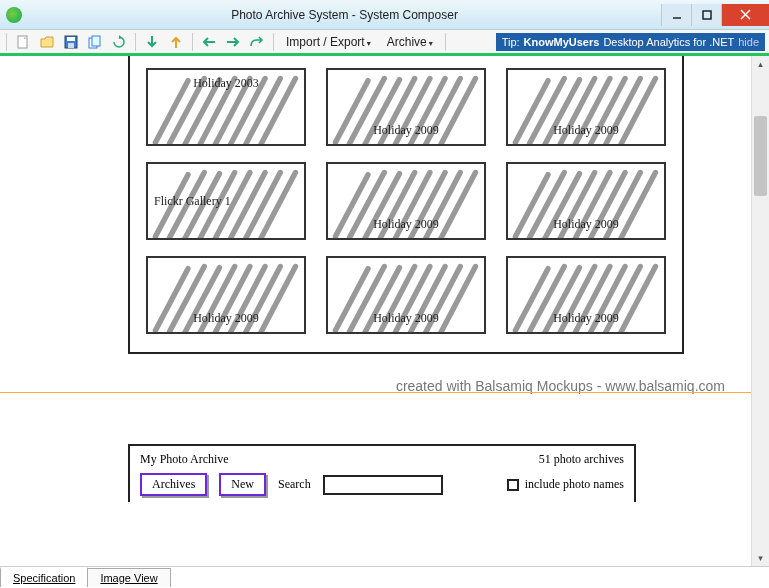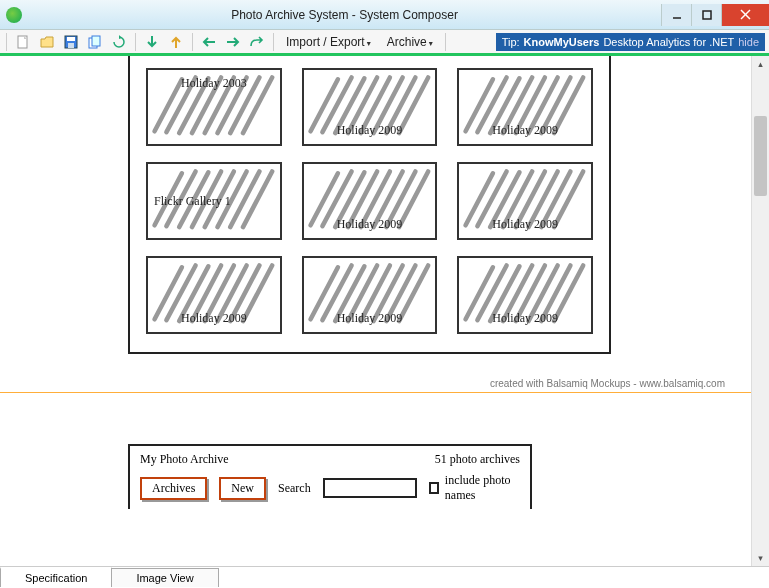"Holiday 2003" .mock-frame { width: 483px -> 556px }
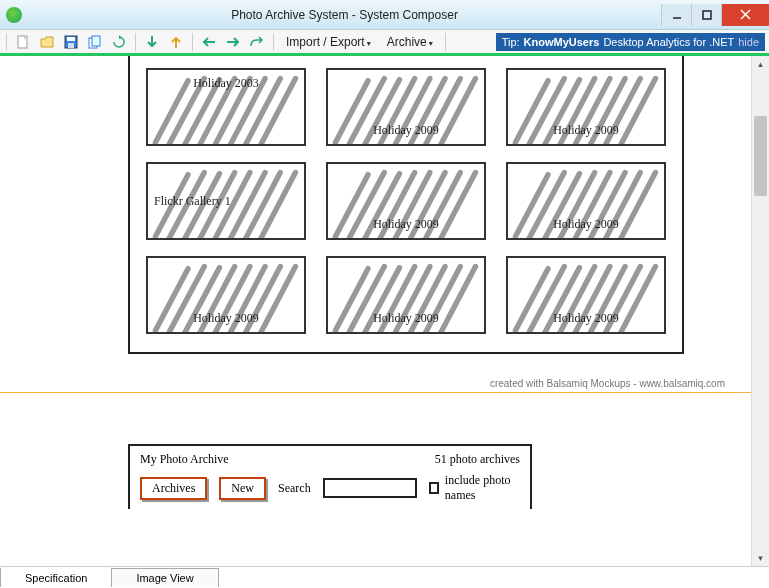"created with Balsamiq Mockups -" .credit { font-size: 10px -> 14px }
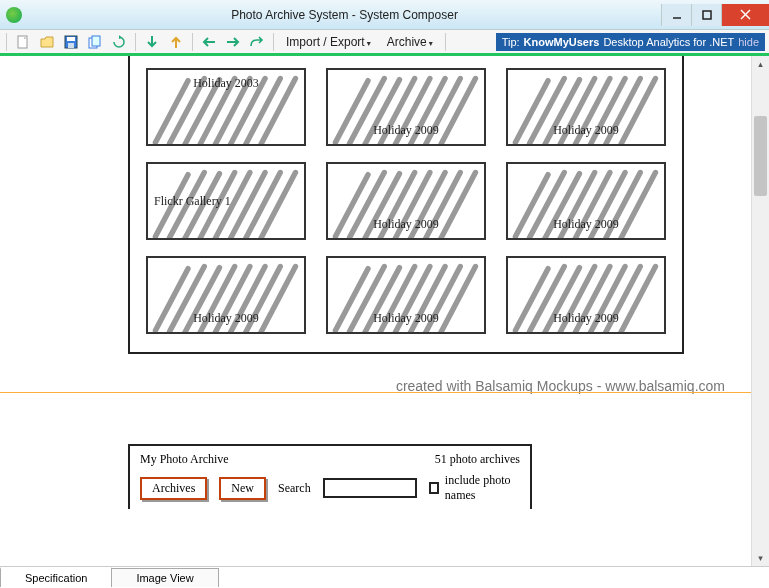"My Photo Archive" .lower-frame { width: 404px -> 508px }
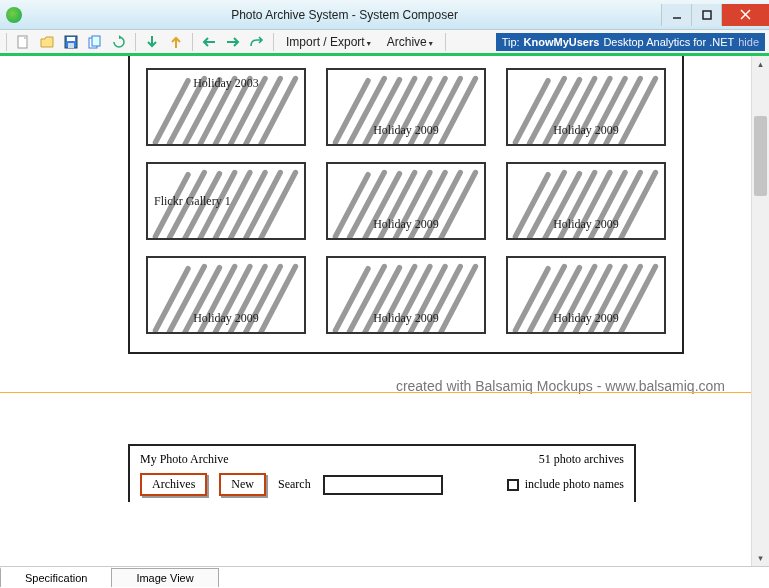"Archives" .sketch-btn { border: 2px solid #c2410c -> 2px solid #6d28d9 }
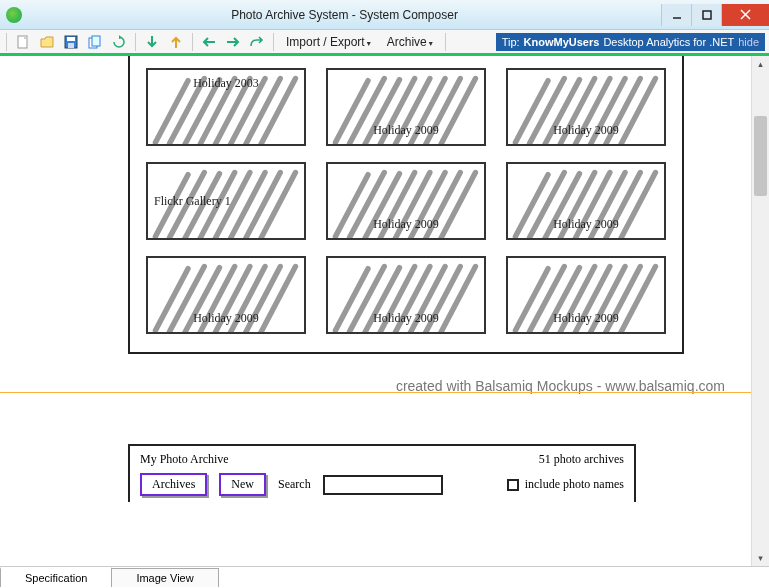"Specification" .btab { padding: 3px 24px -> 3px 12px; text-decoration: none -> underline }
